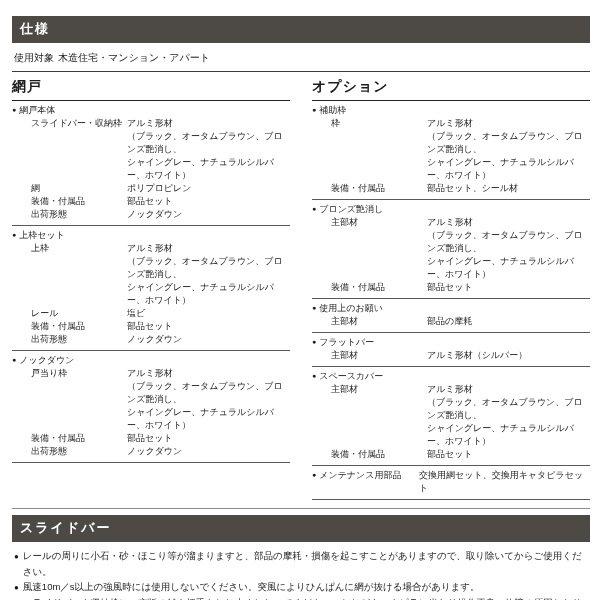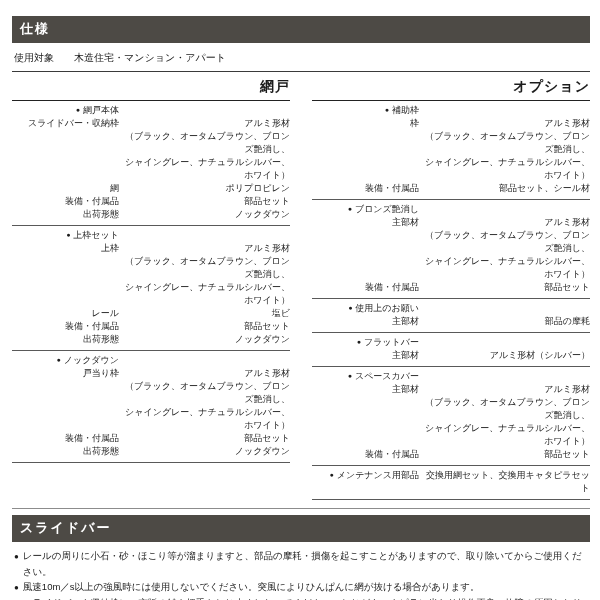"使用対象" .usage-row { gap: 20px -> 4px }
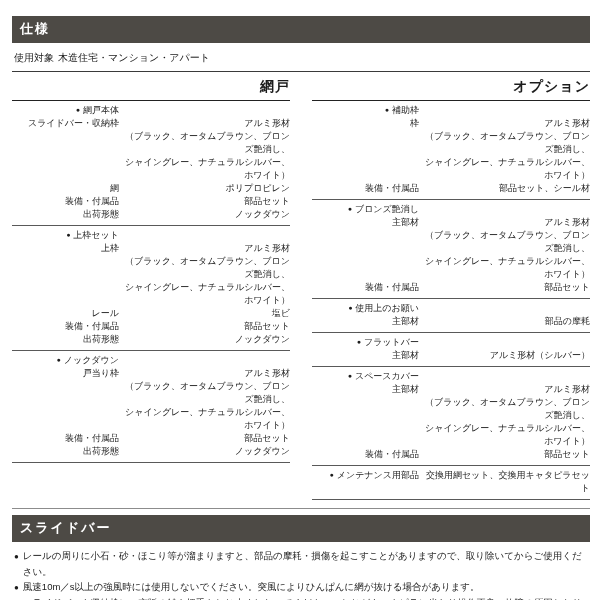"網戸" .col { text-align: right -> none }
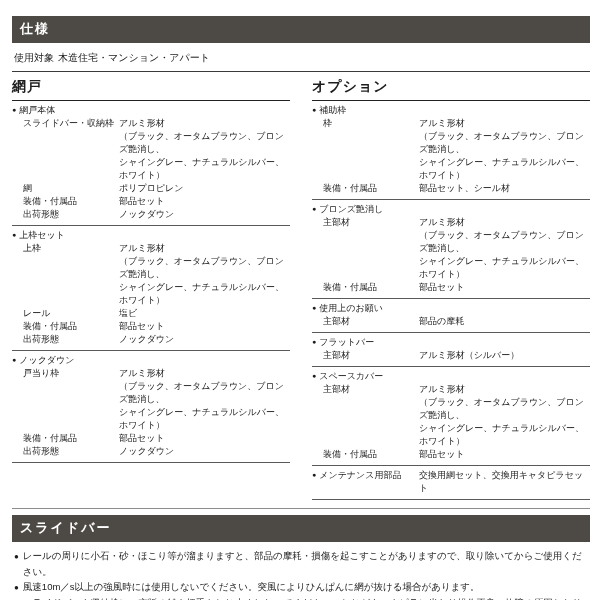"スライドバー・収納枠" .g-row .r-lab { margin-left: 11px -> 19px }
